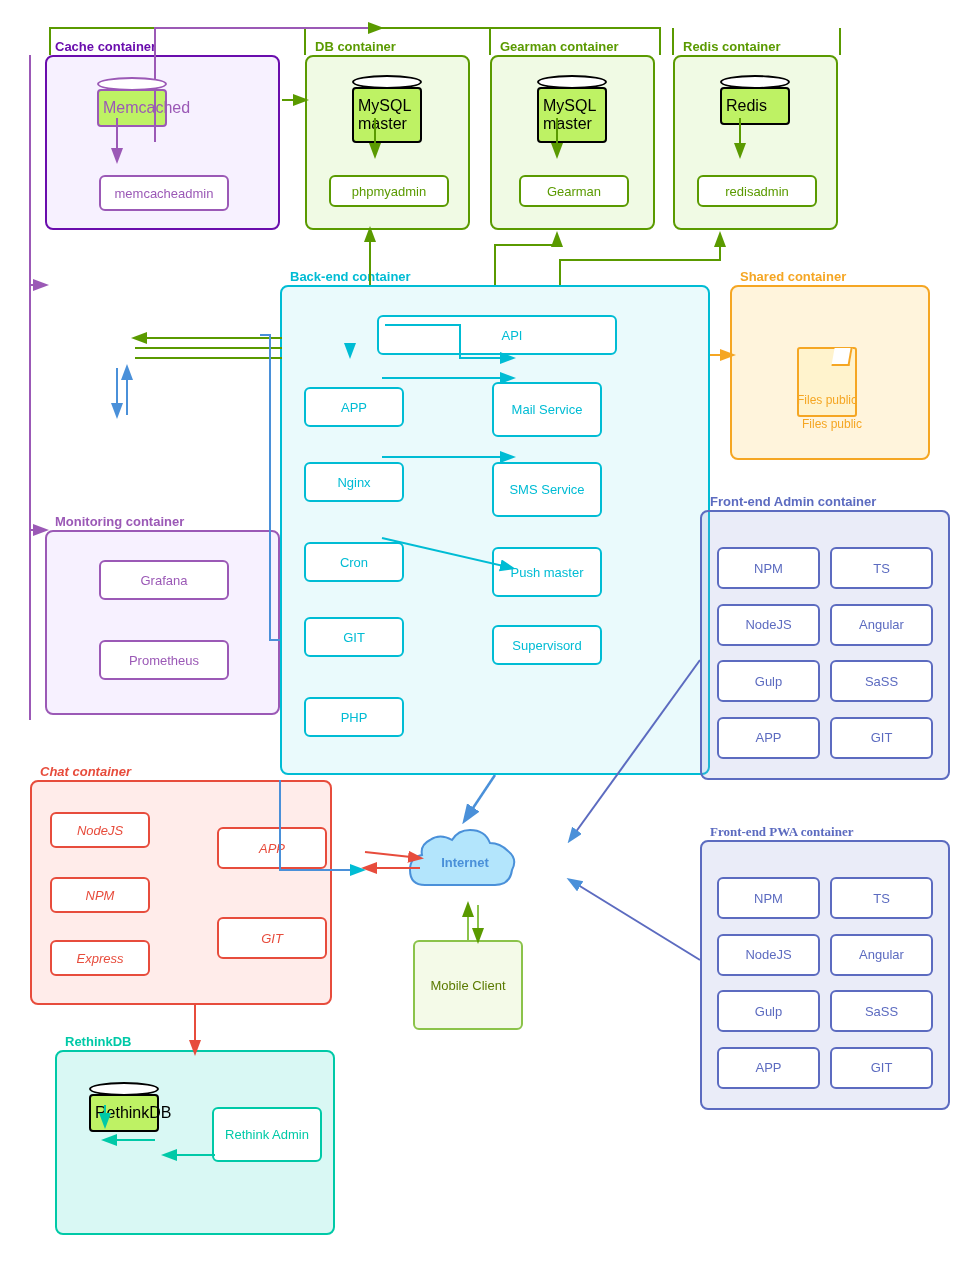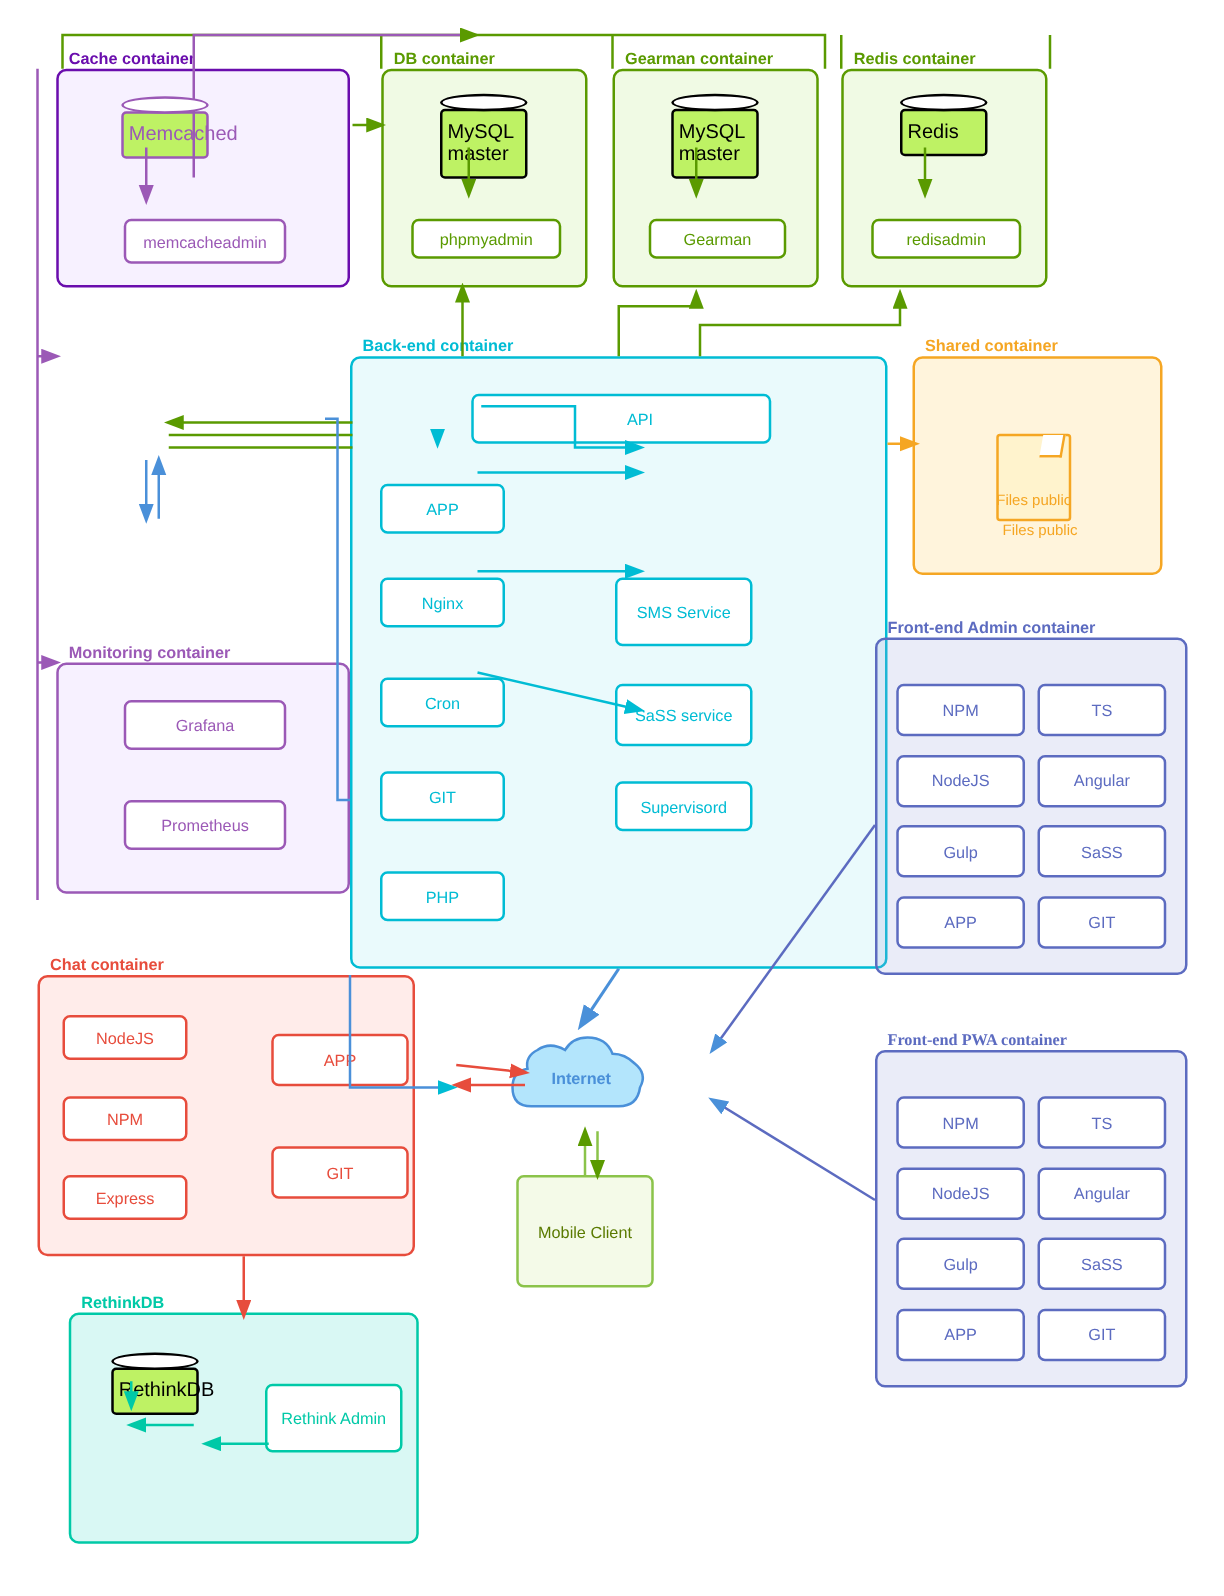"Mail Service" div.node-box { html: none -> <div>Mail Service</div> }
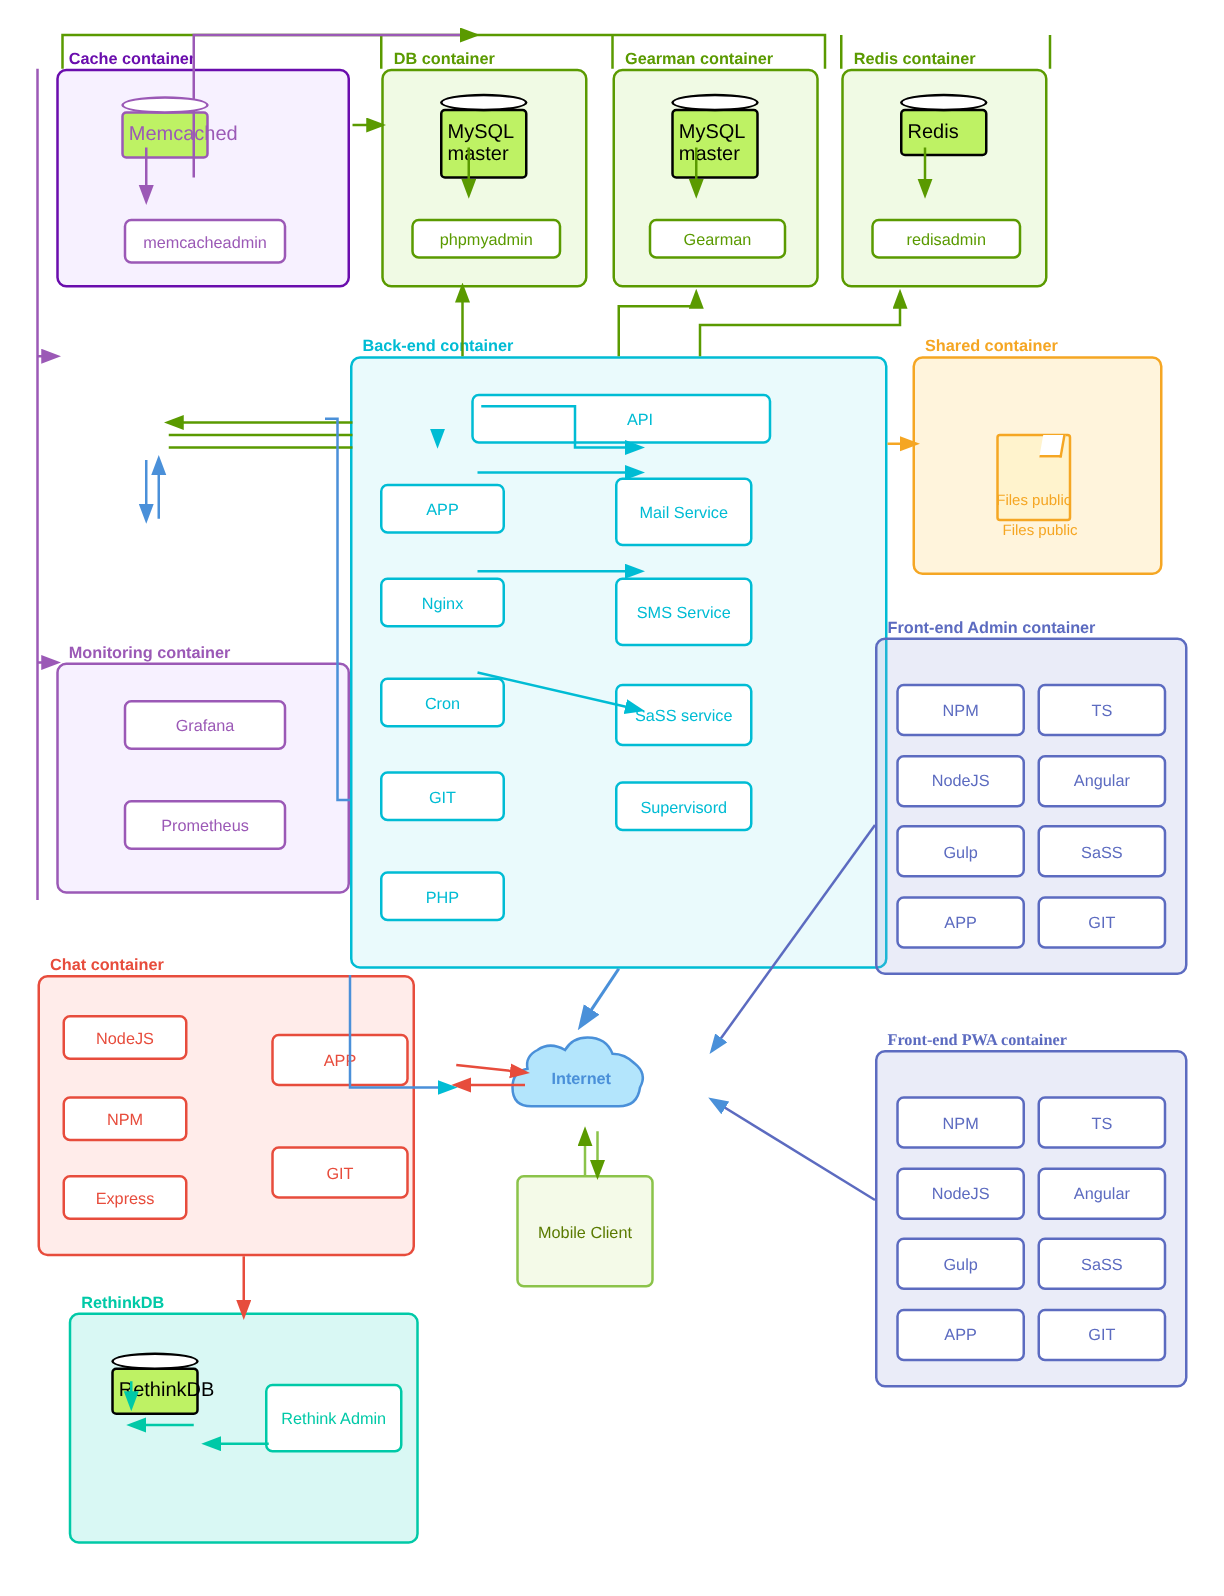"SaSS service" div.node-box { text: SaSS service -> Push master }
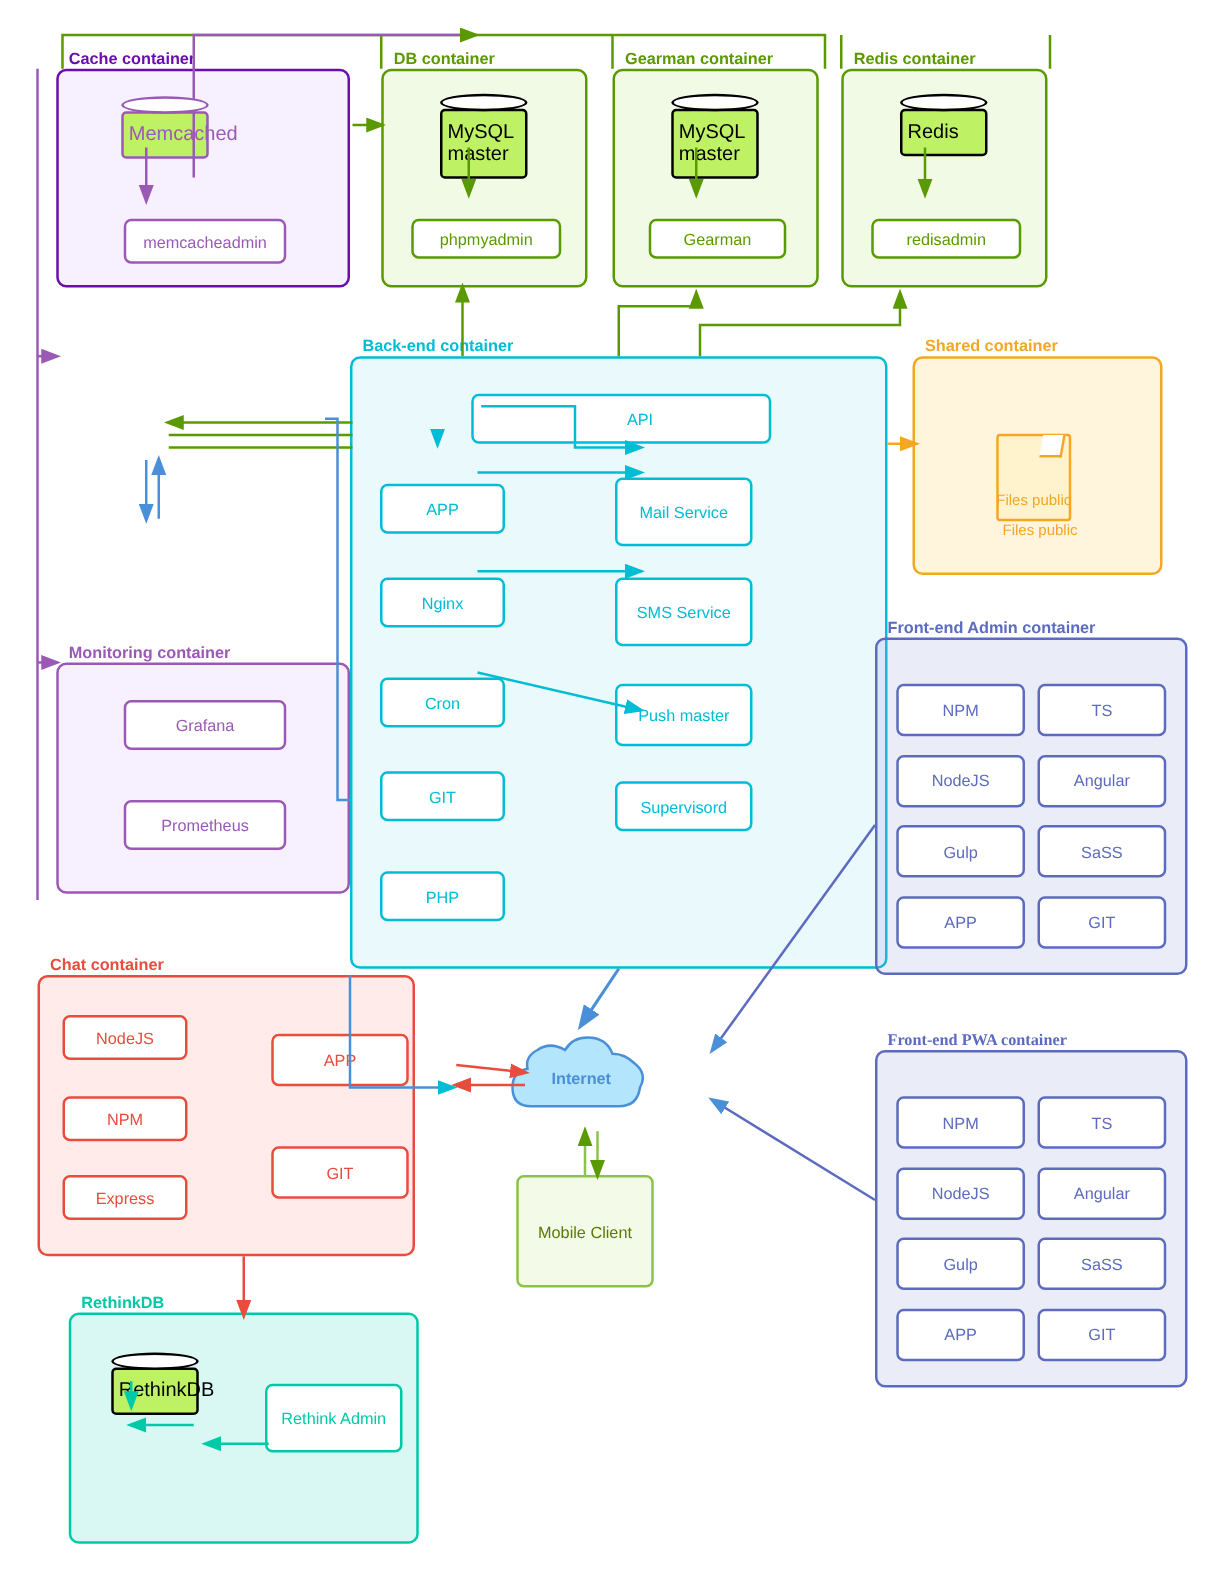"Chat container" .chat-container { font-style: none -> italic }
